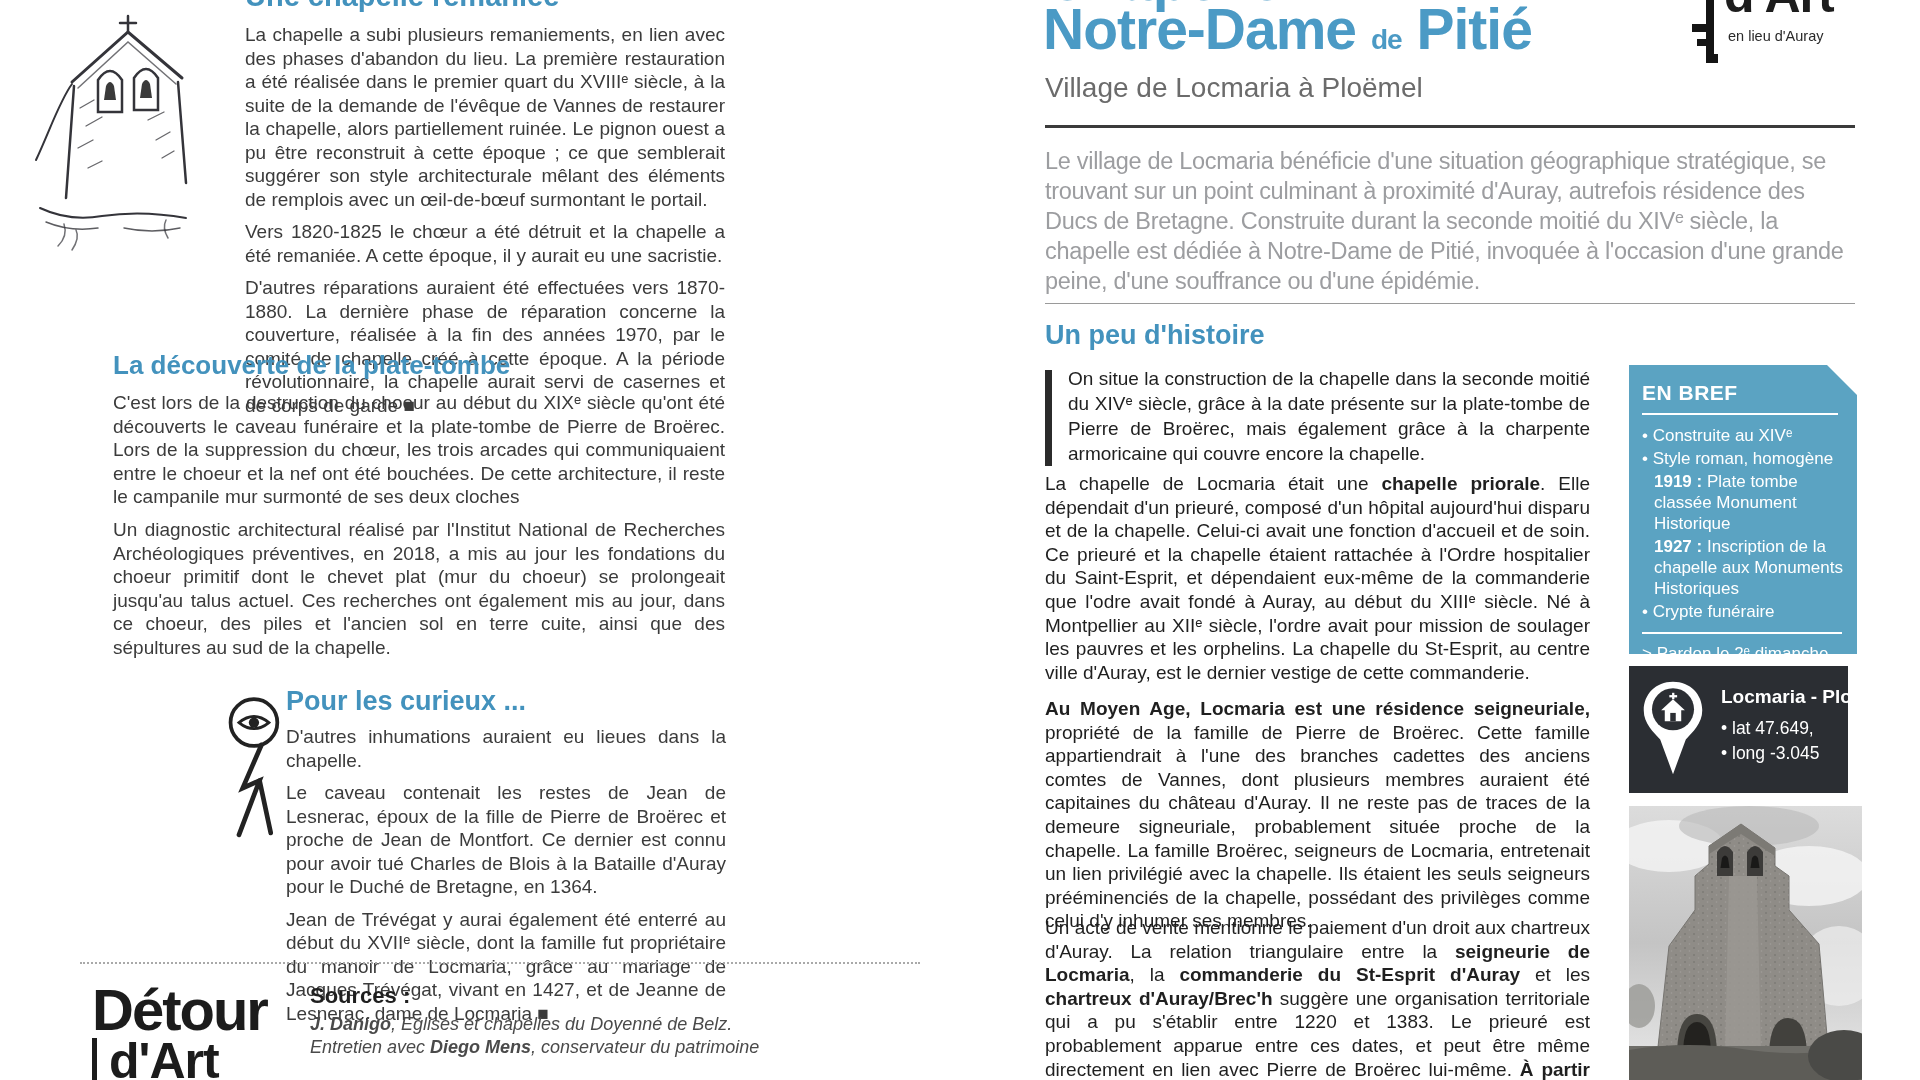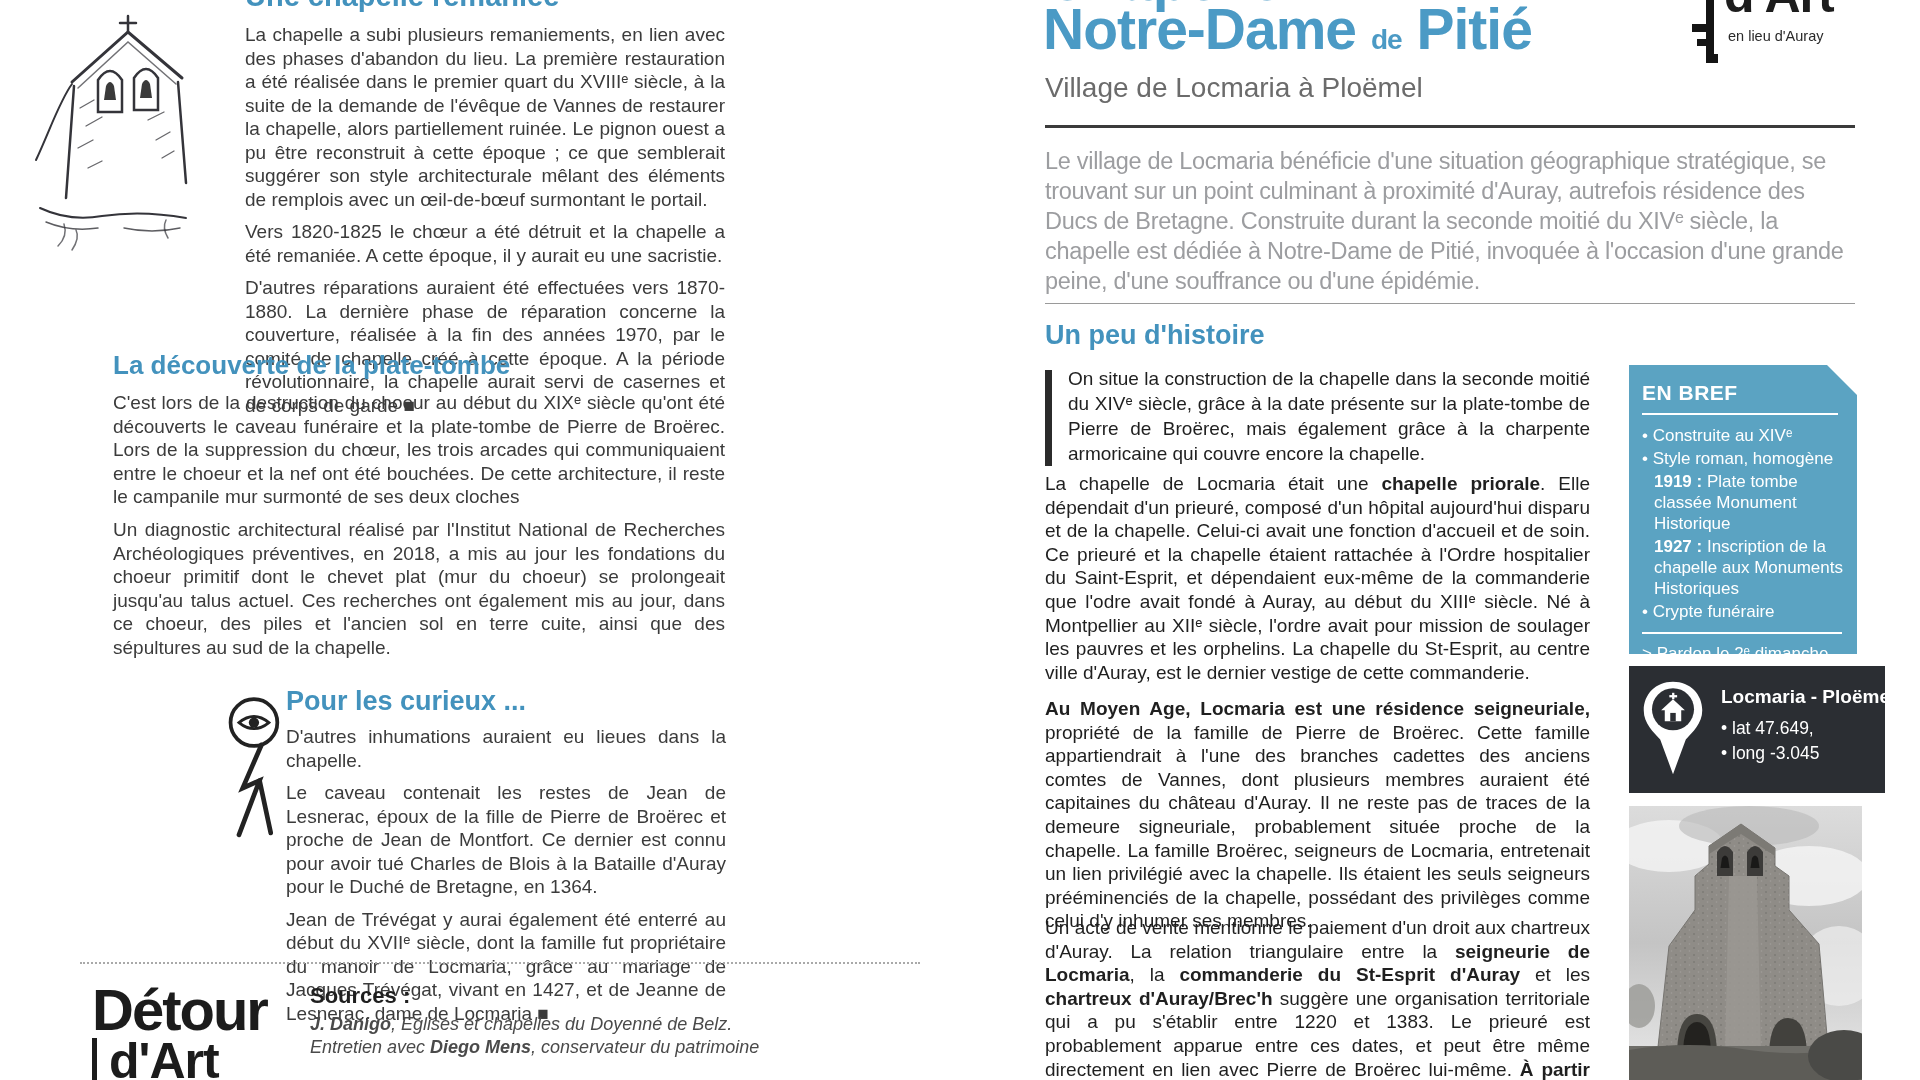"Locmaria - Ploëmel" .locbox { width: 256px -> 219px }
